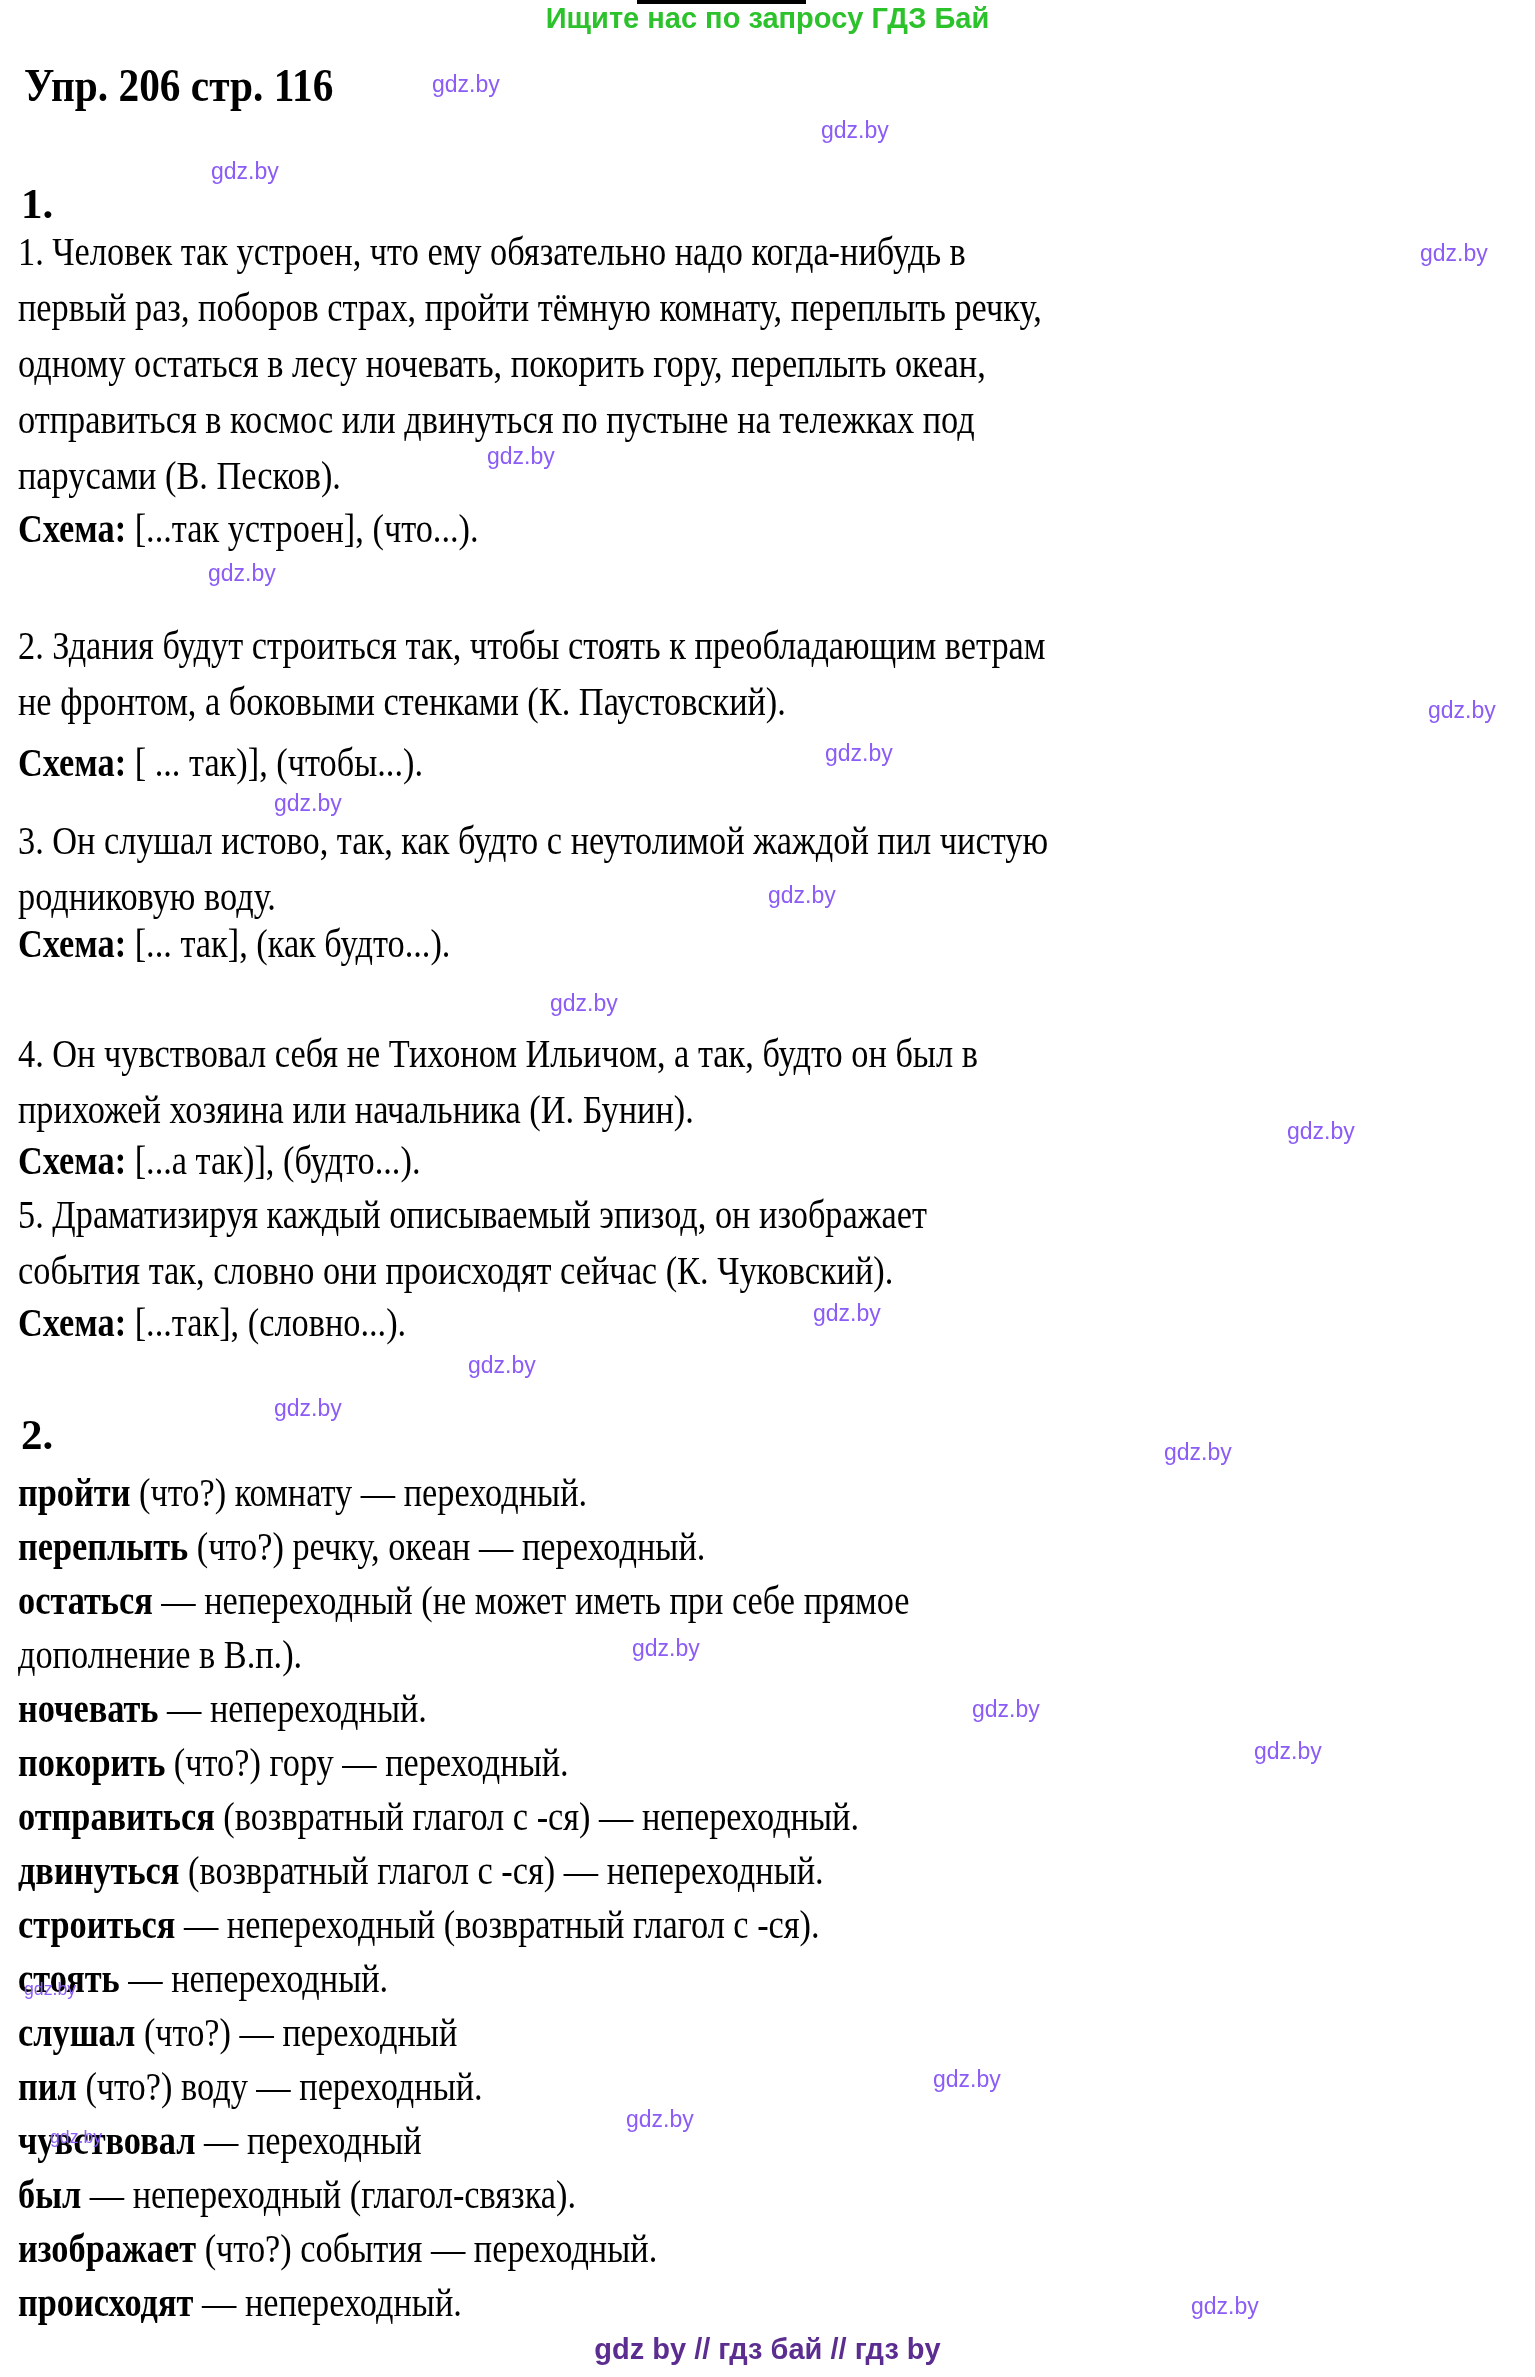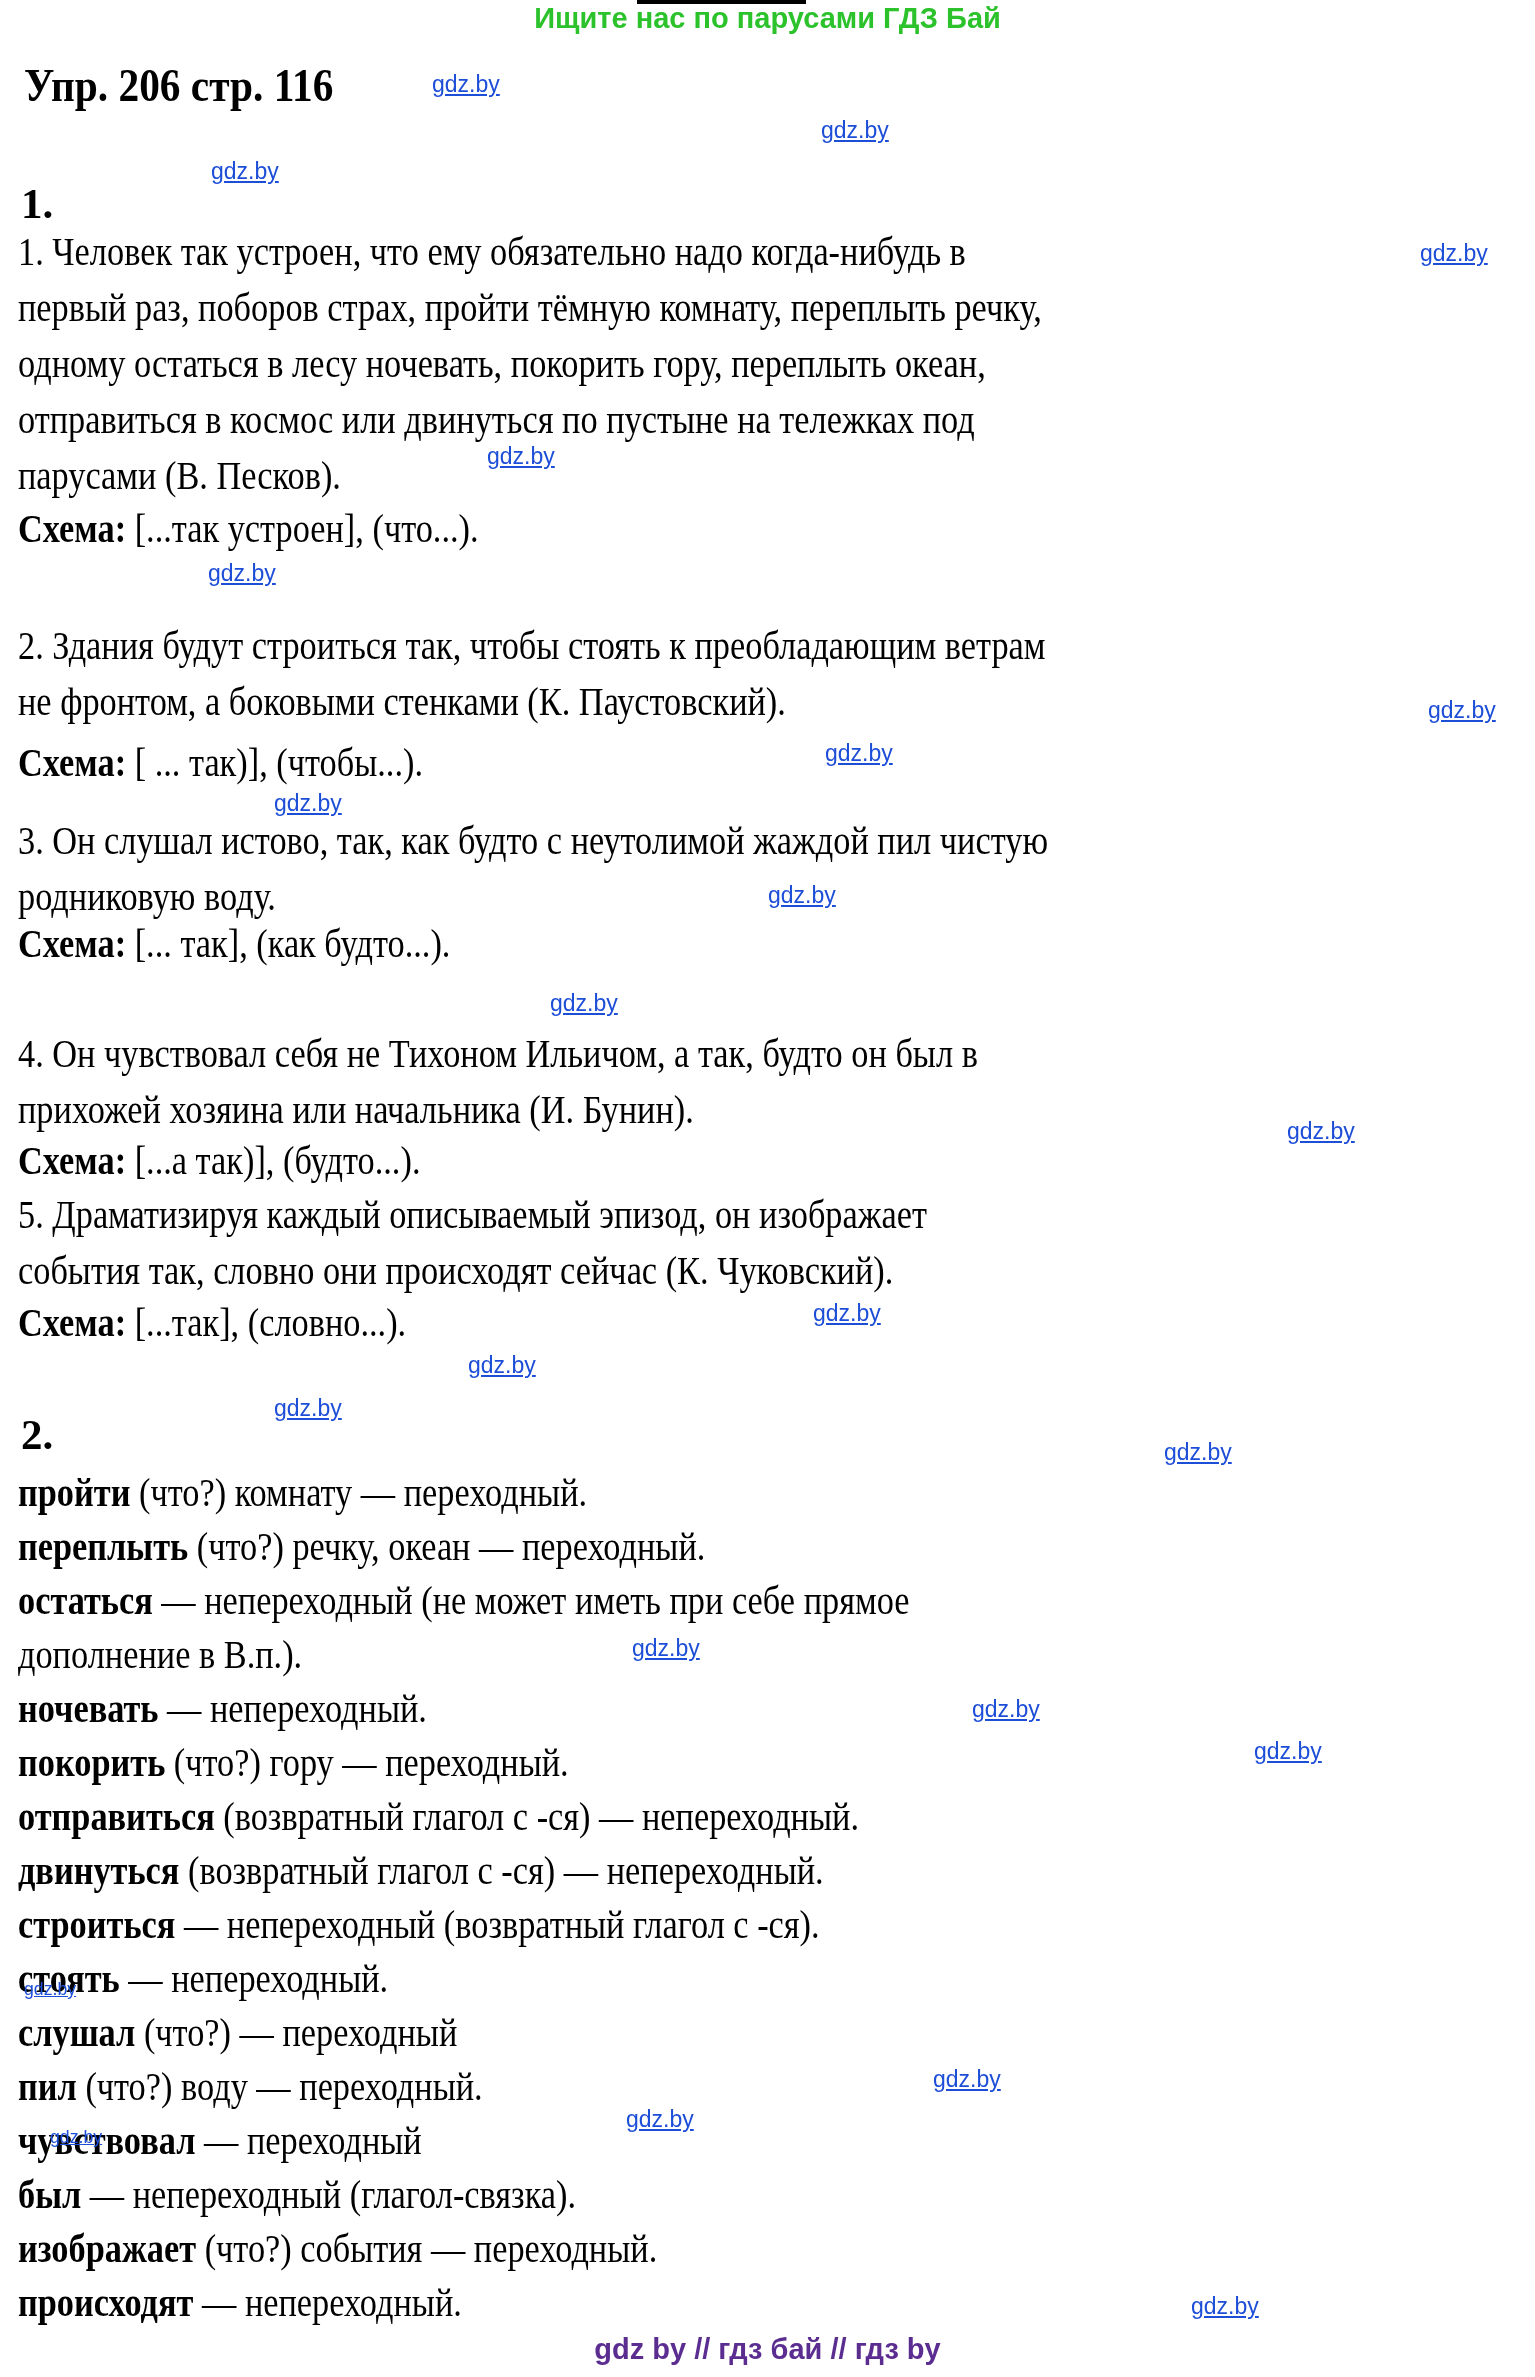"Ищите нас по парусами ГДЗ" div.banner { text: парусами -> запросу }
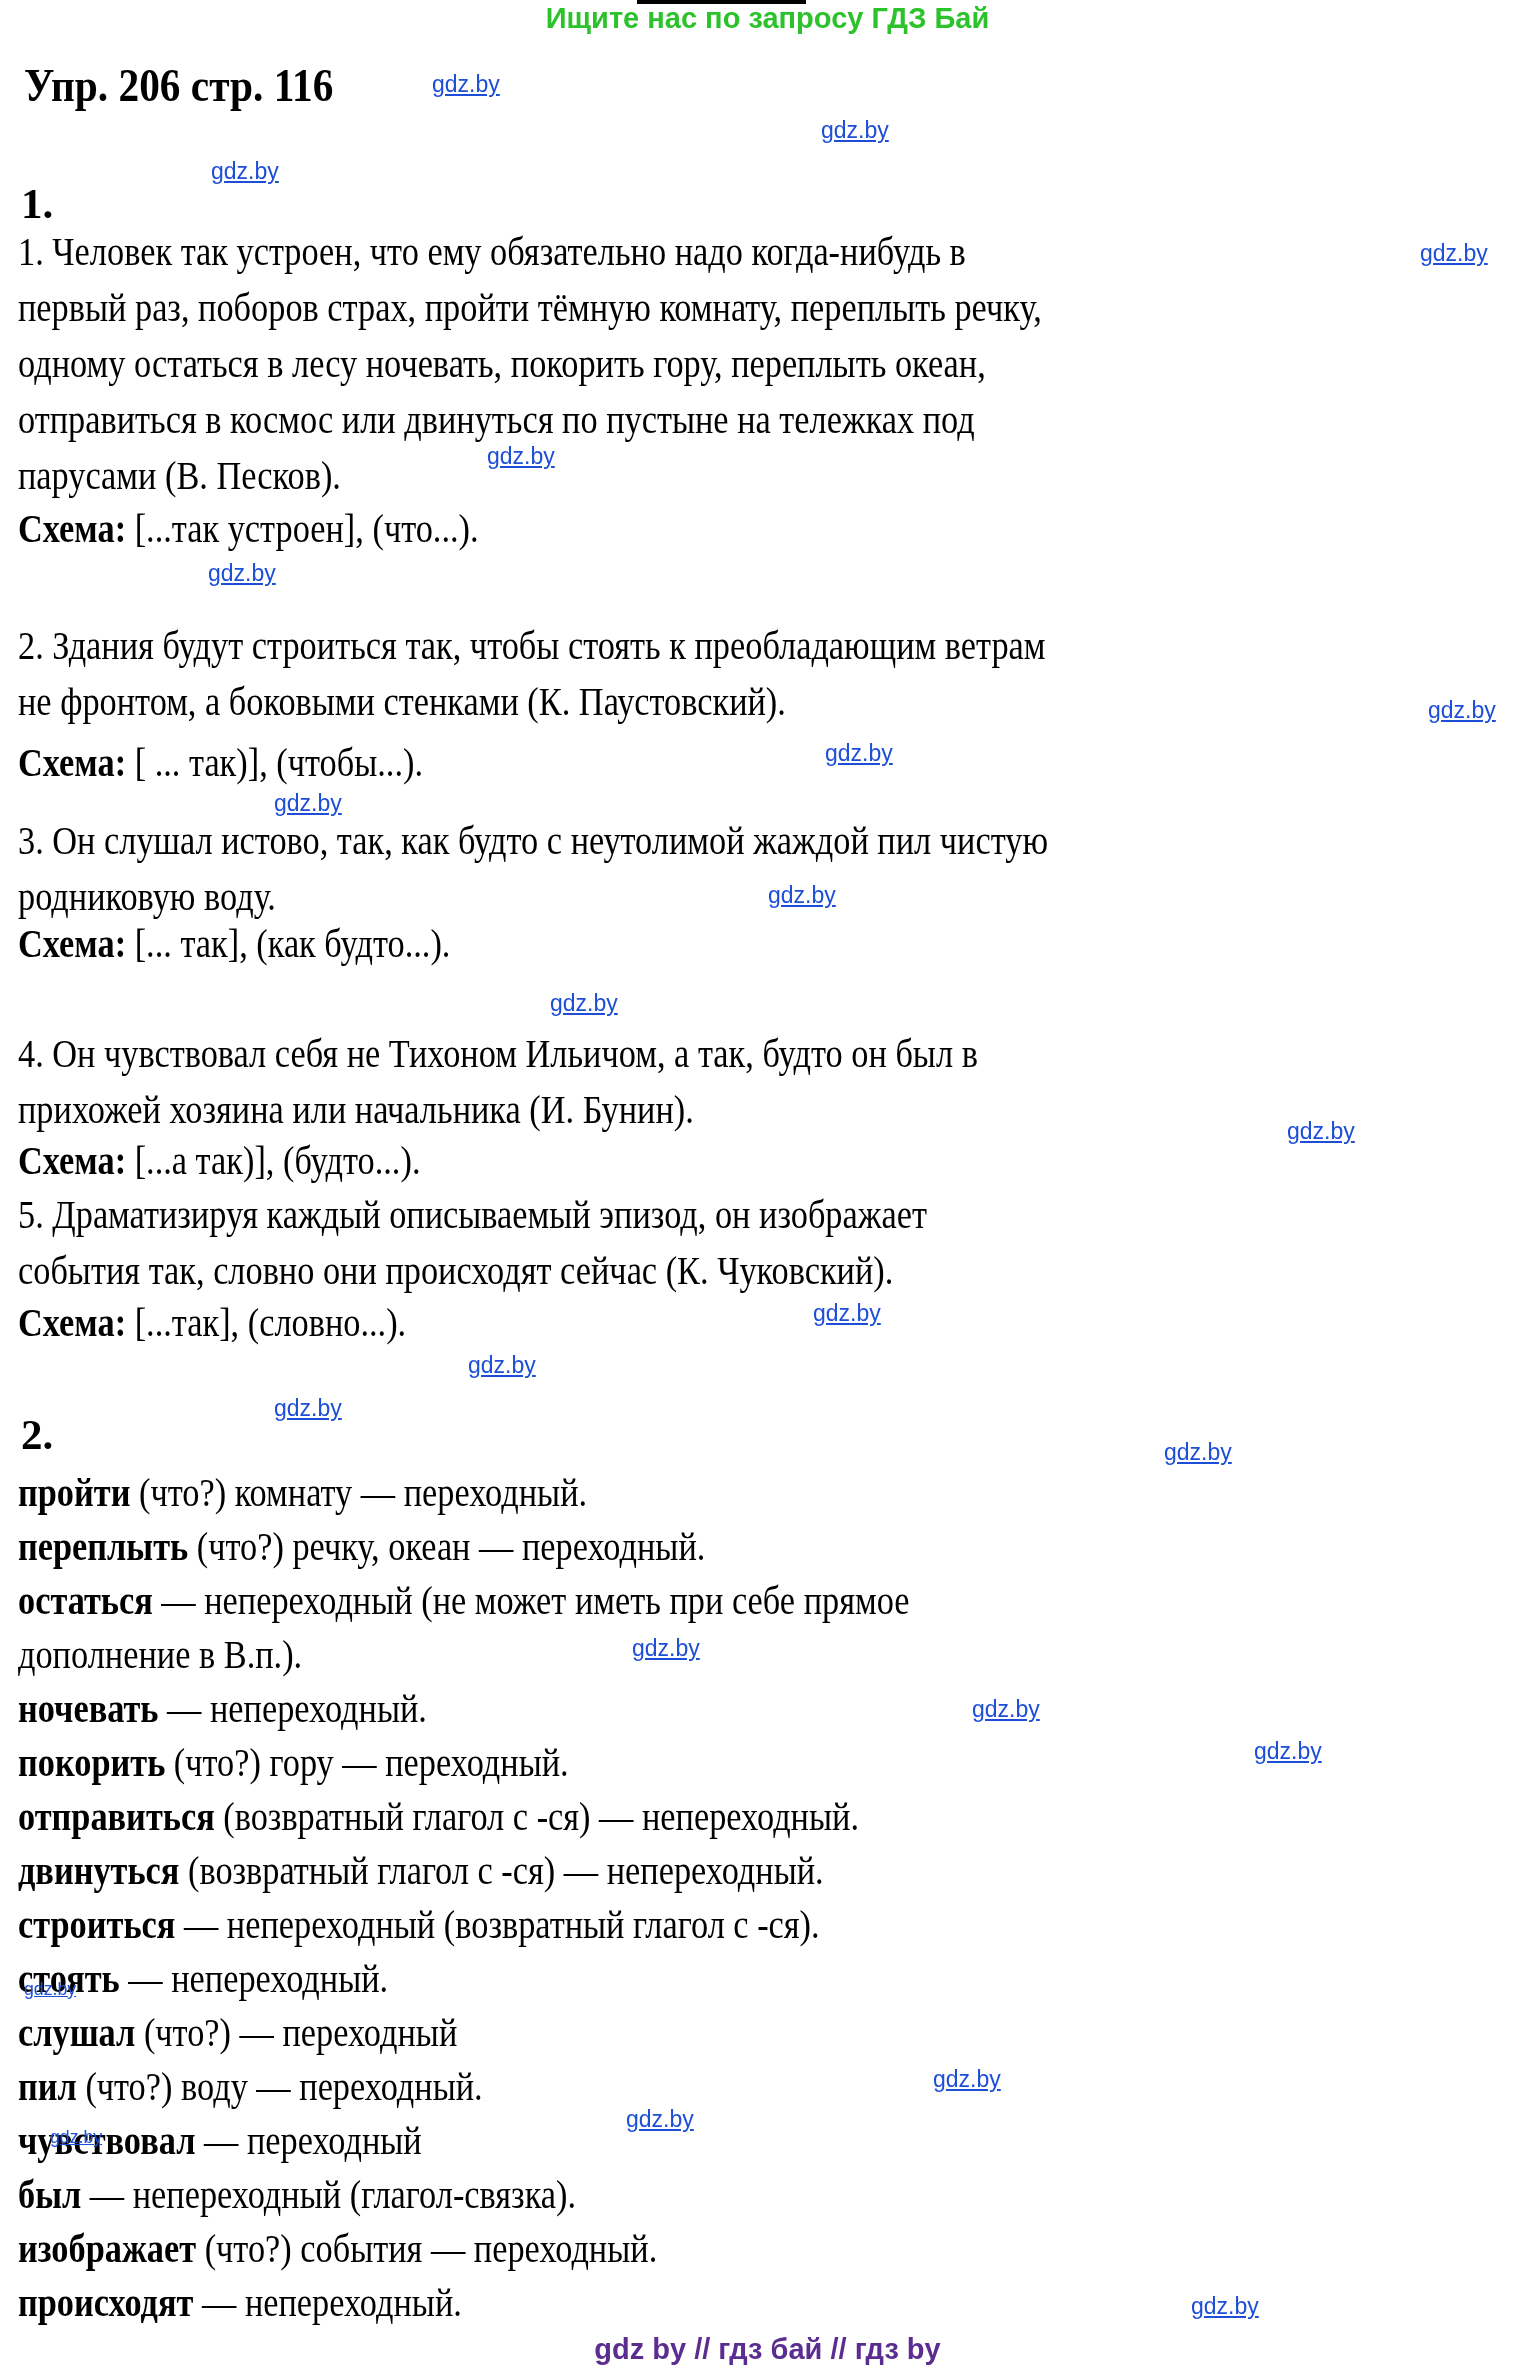"gdz.by" .wm { color: #1d4ed8 -> #8b5cf6; text-decoration: underline -> none }
